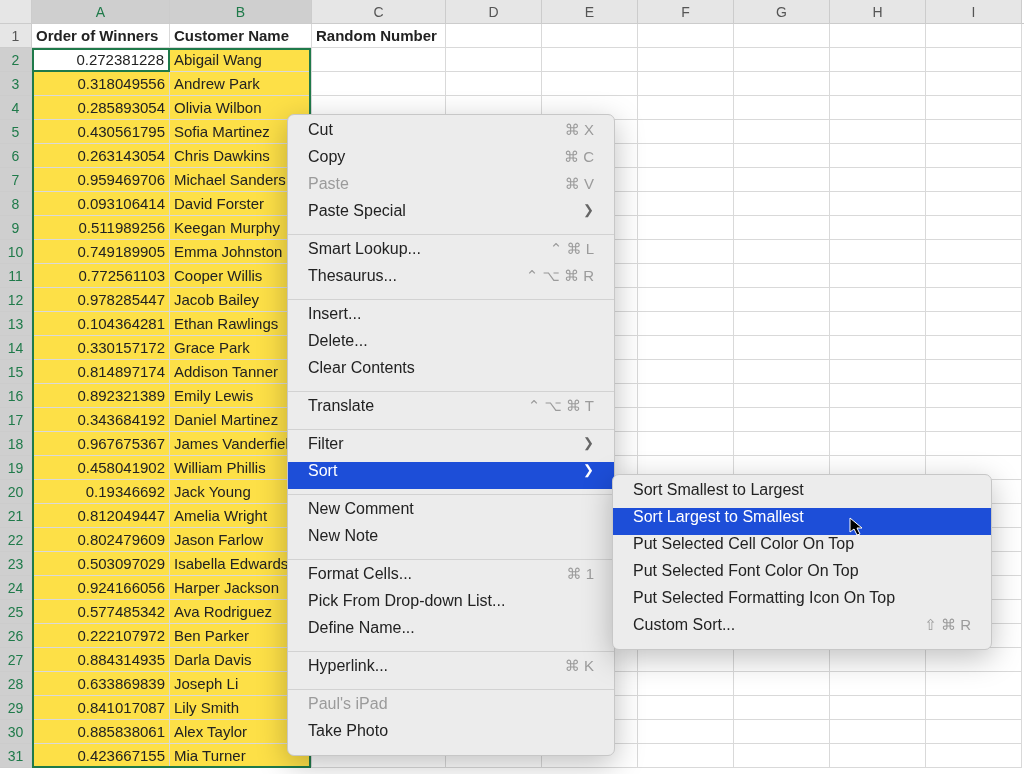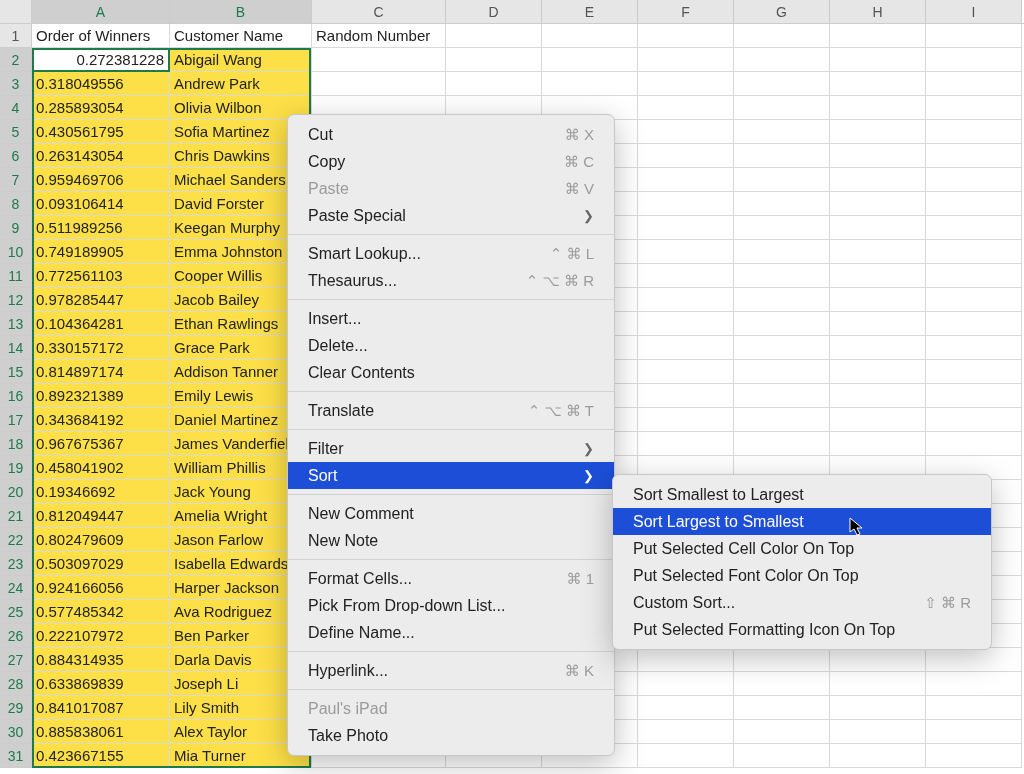"Order of Winners" .cell.bold { font-weight: 400 -> 700 }
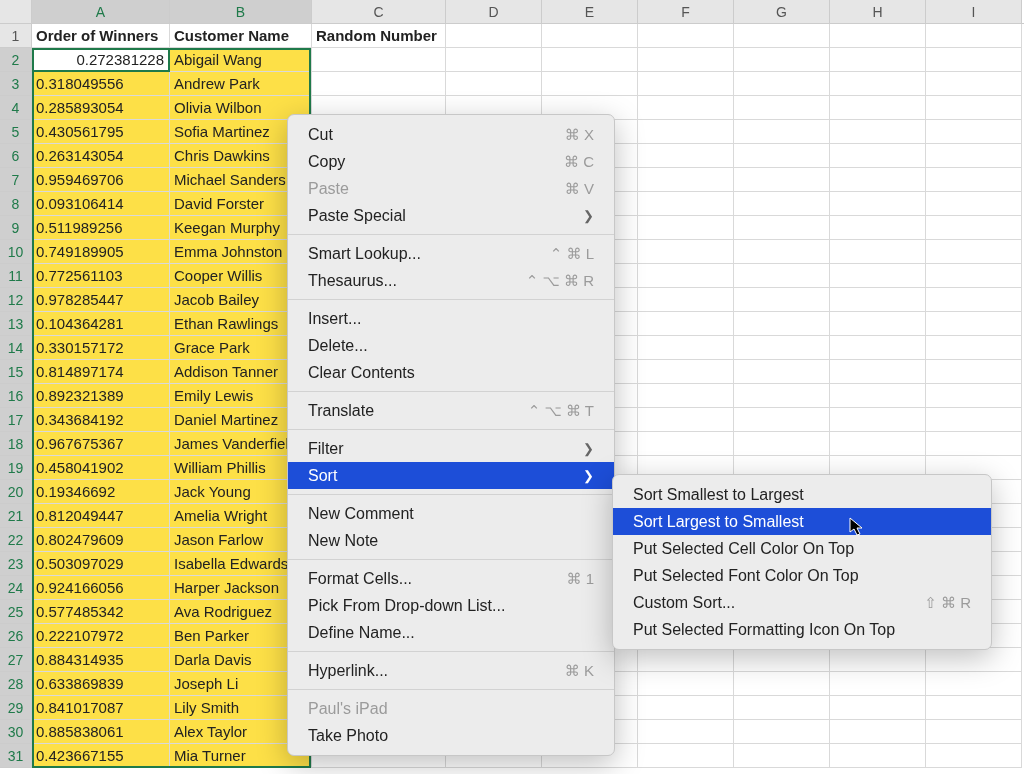"0.318049556" .cell.right { text-align: none -> right }
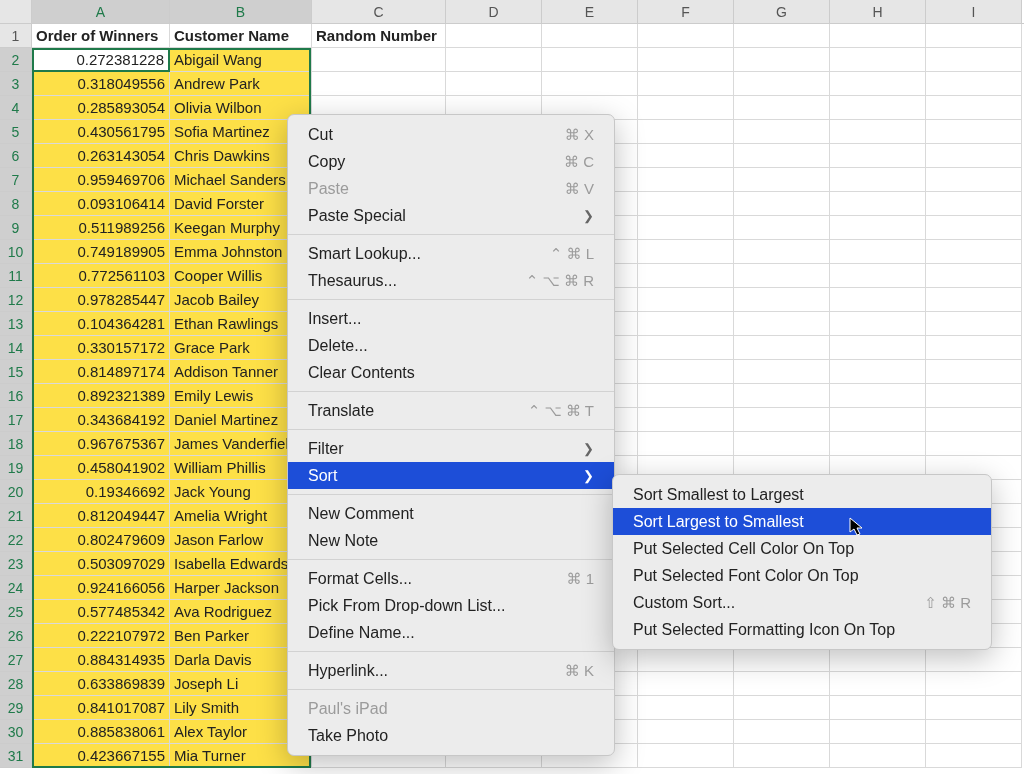"Cut" .ctx-item { align-items: center -> flex-start }
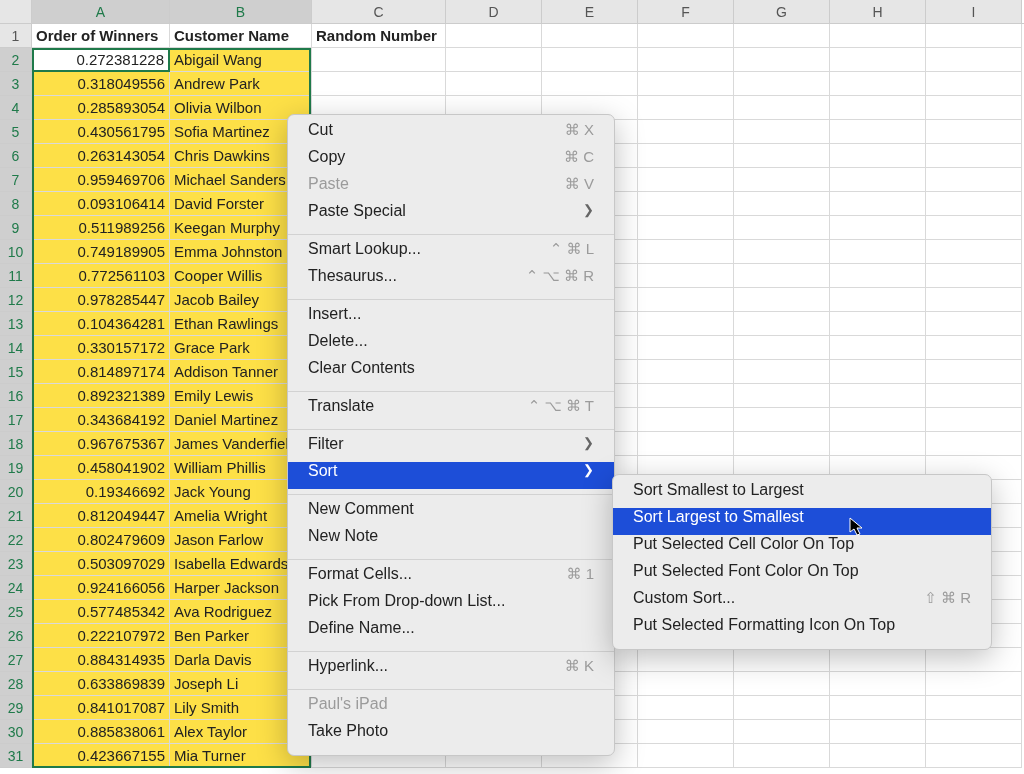"Custom Sort..." div.ctx-item { order: before "Put Selected Formatting Icon On" -> after "Put Selected Formatting Icon On" }
